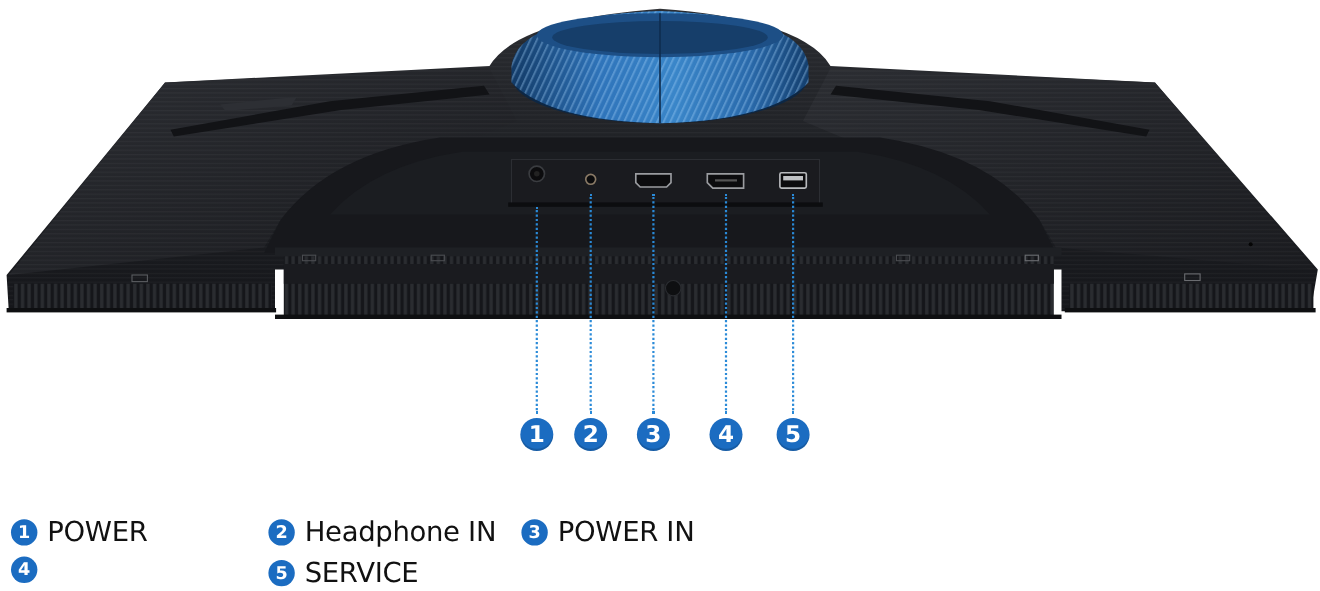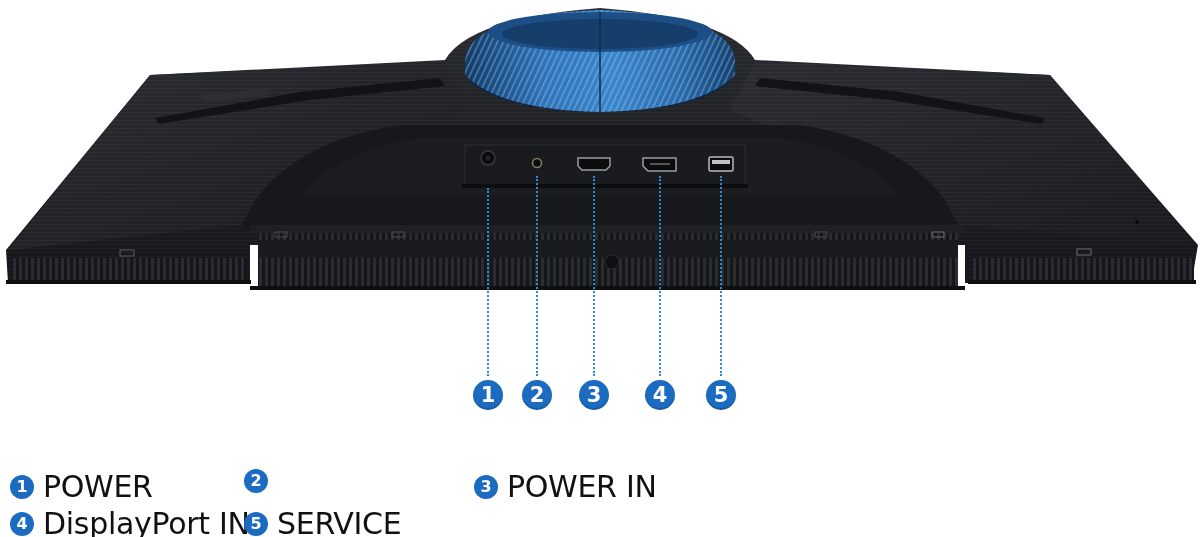"POWER" .legend-label { font-size: 30px -> 25px }
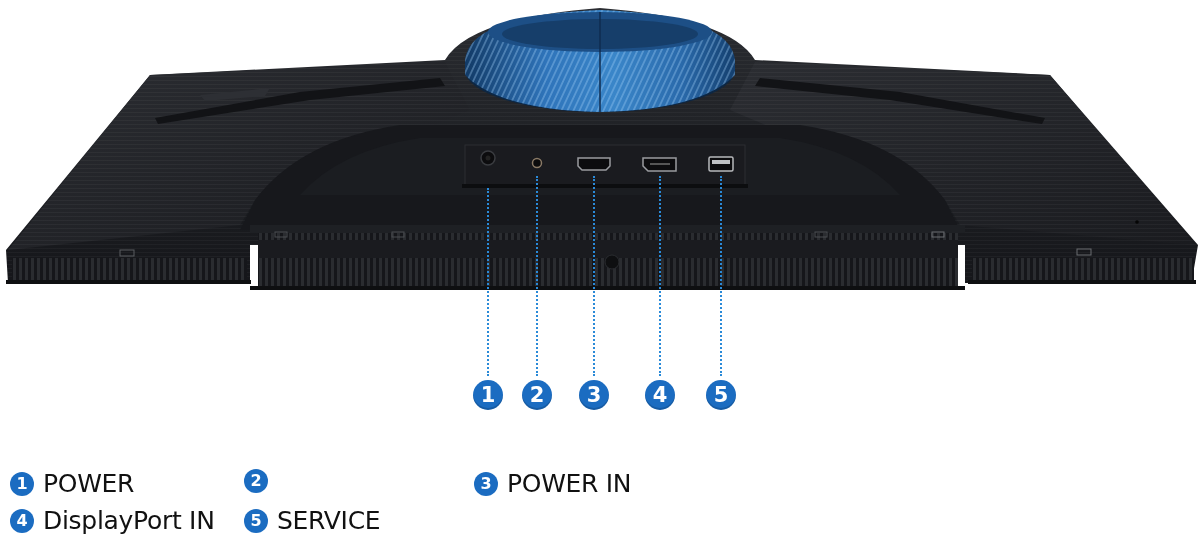"Headphone IN" span.legend-label { html: none -> <span>Headphone IN</span> }
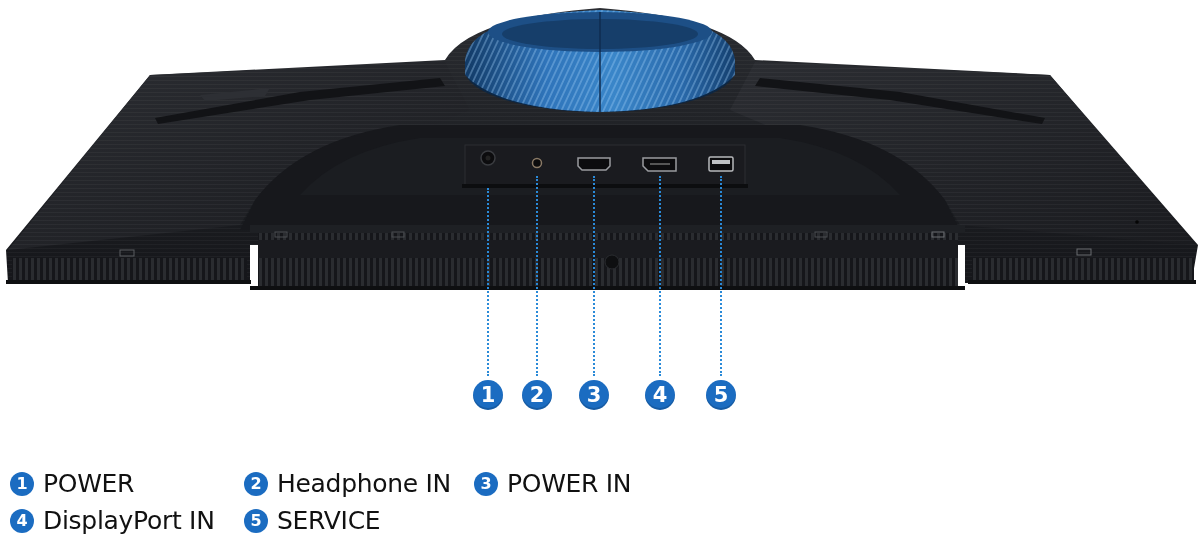"DisplayPort IN" span.legend-label { html: <span>DisplayPort IN</span> -> none }
